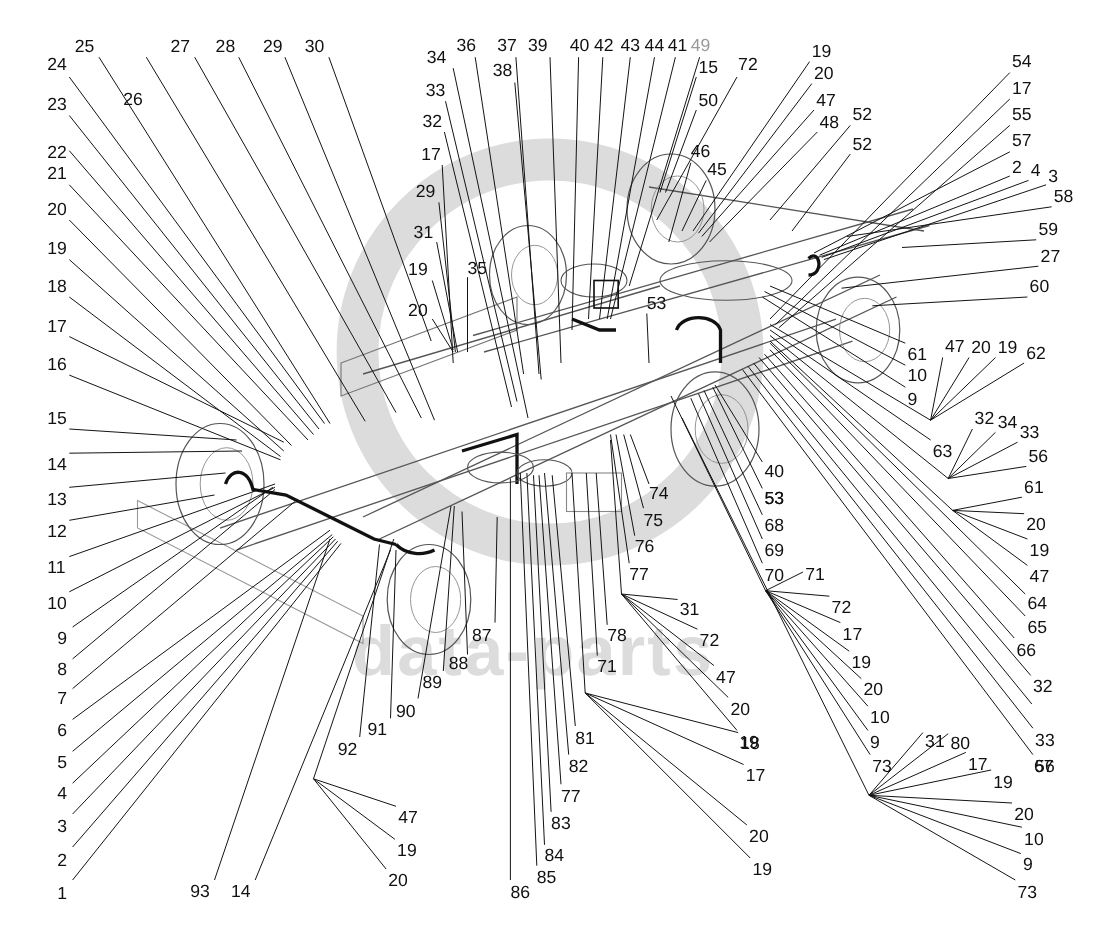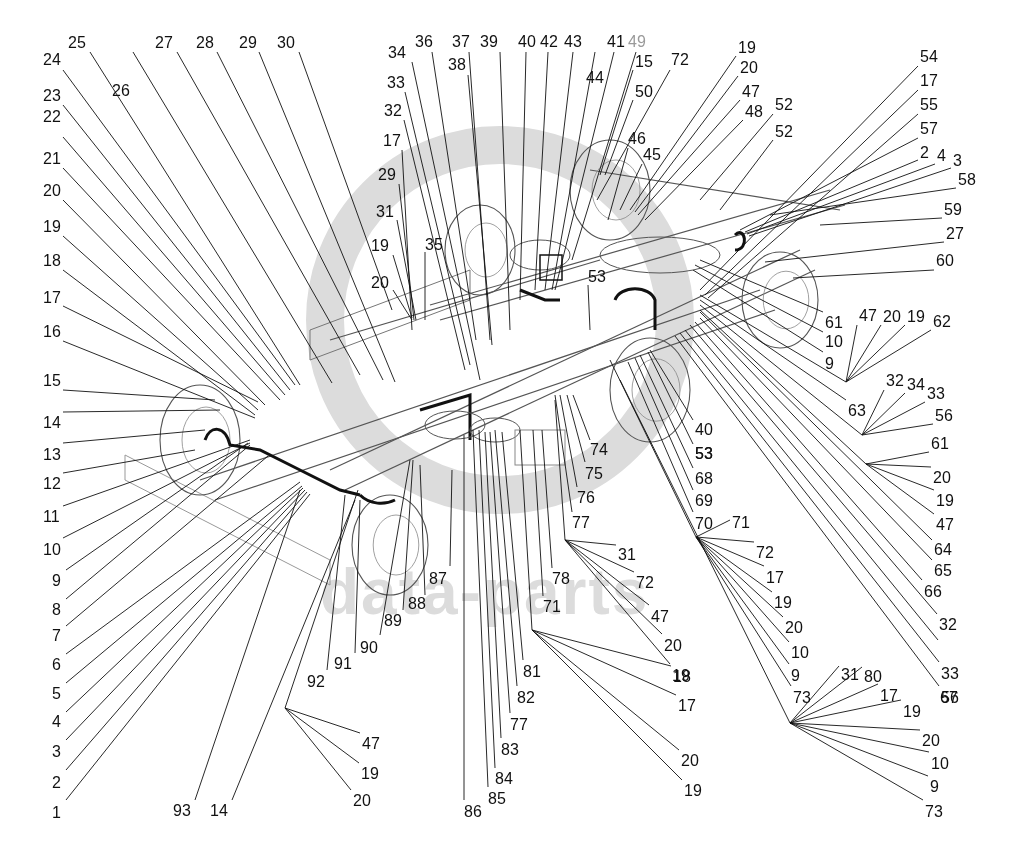"44" div.lbl { margin-top: 36px -> none }
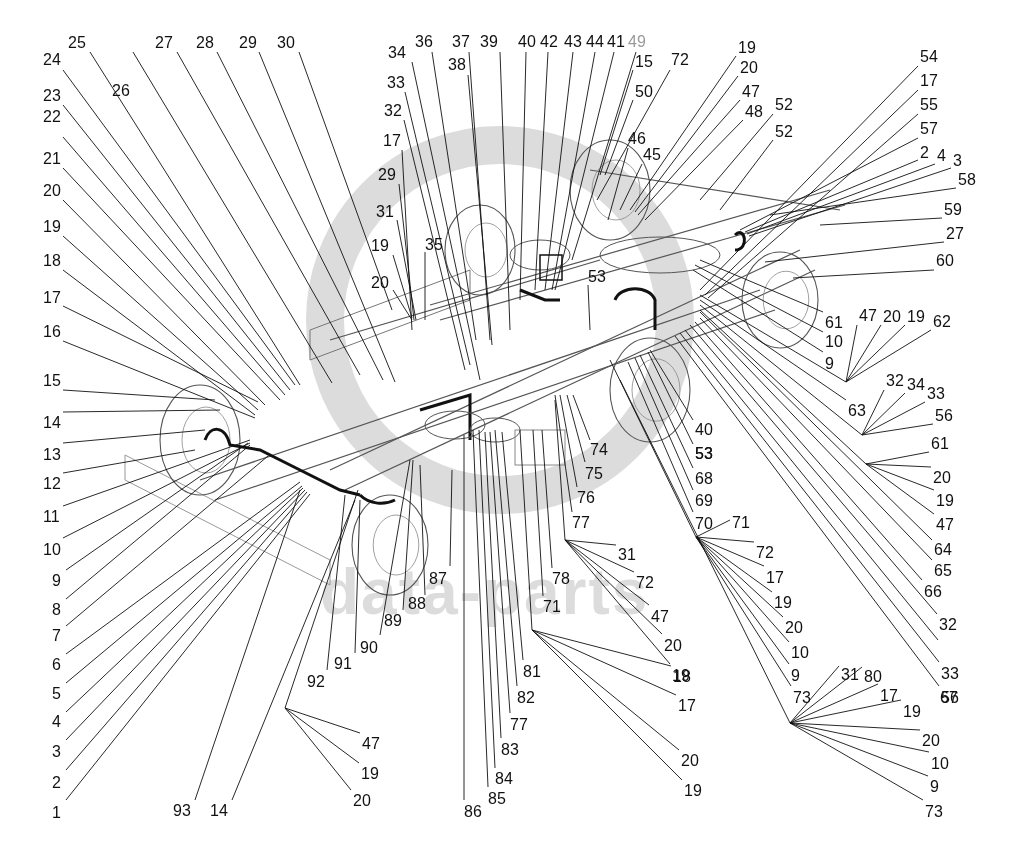"22" div.lbl { top: 109px -> 132px }
